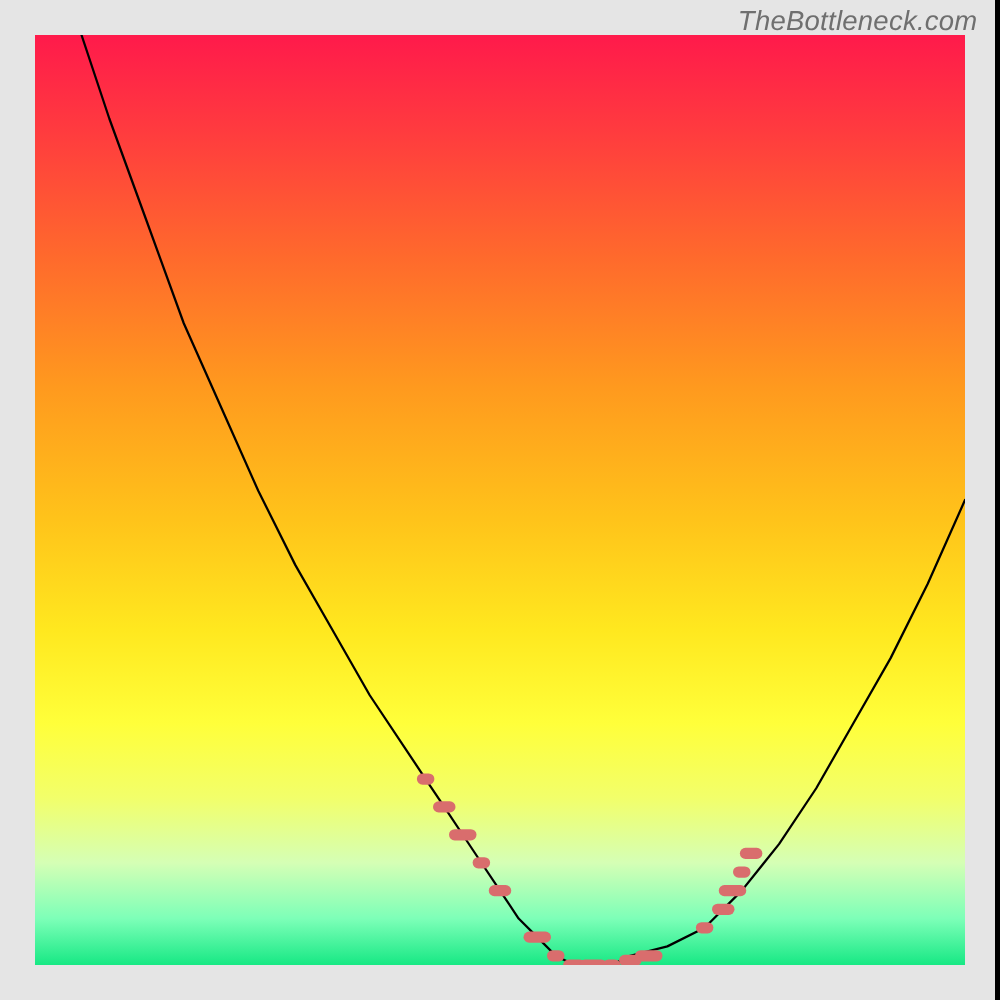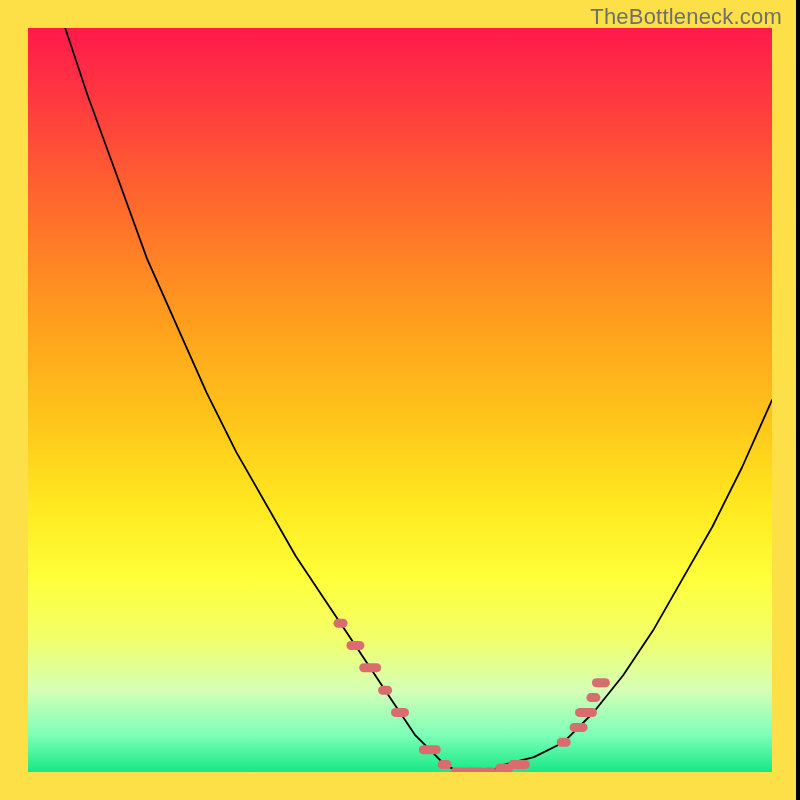"TheBottleneck.com" .stage { background: #fde047 -> #e5e5e5; font-style: none -> italic }
